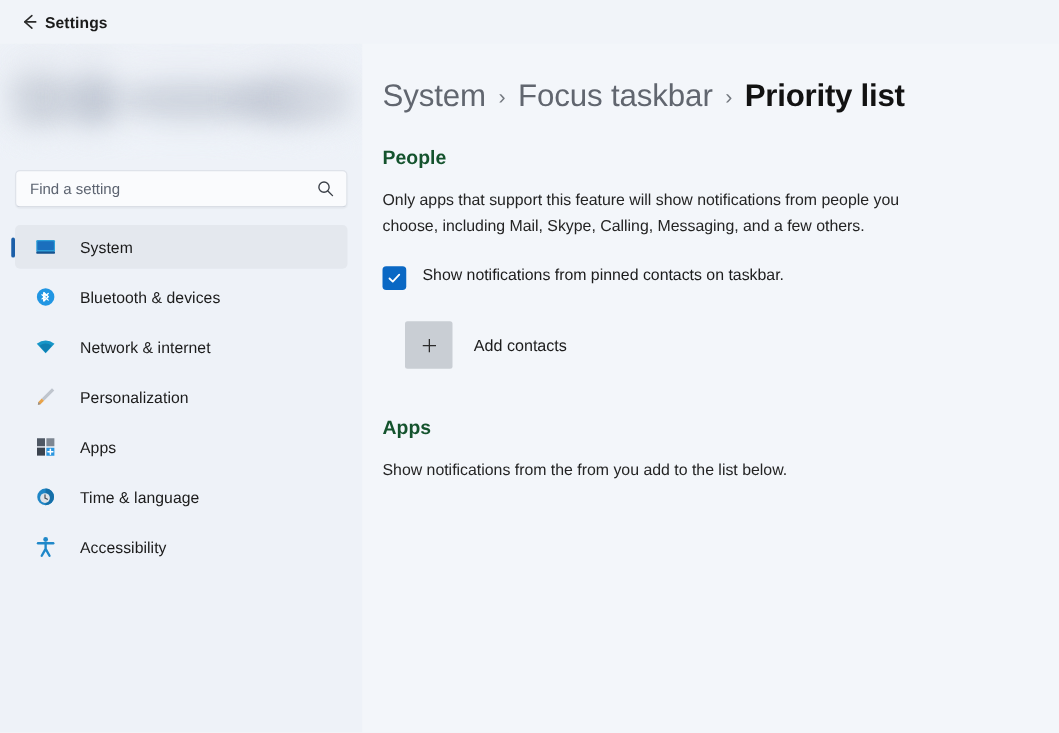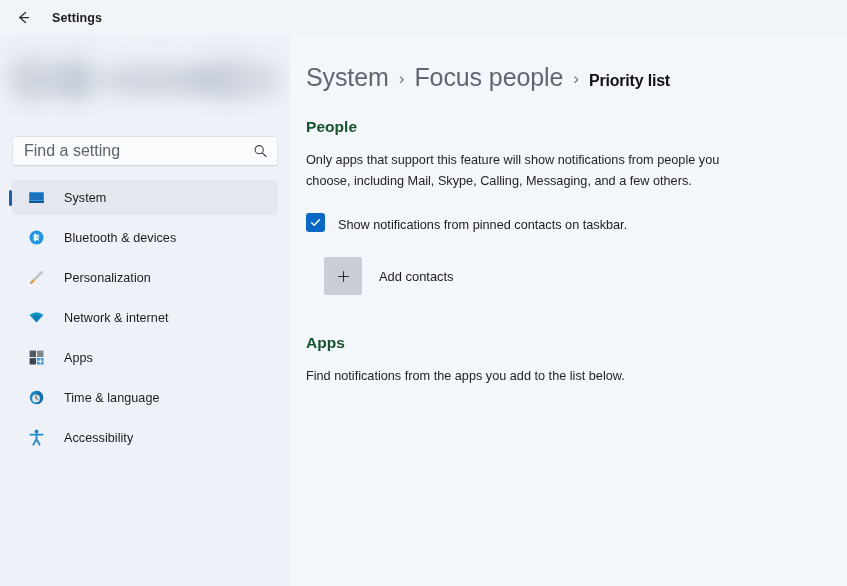"Settings" #app-title { margin-left: 16px -> none }
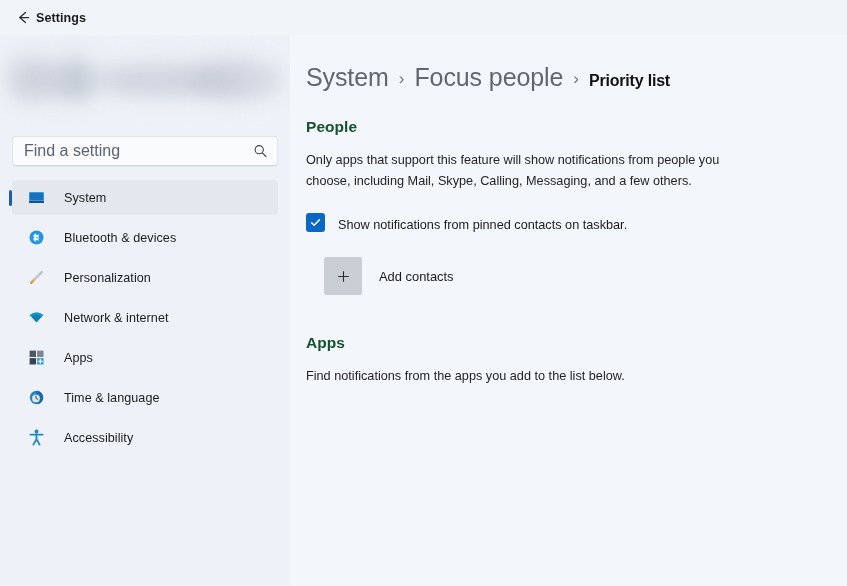"Focus people" span.crumb-link { text: people -> taskbar }
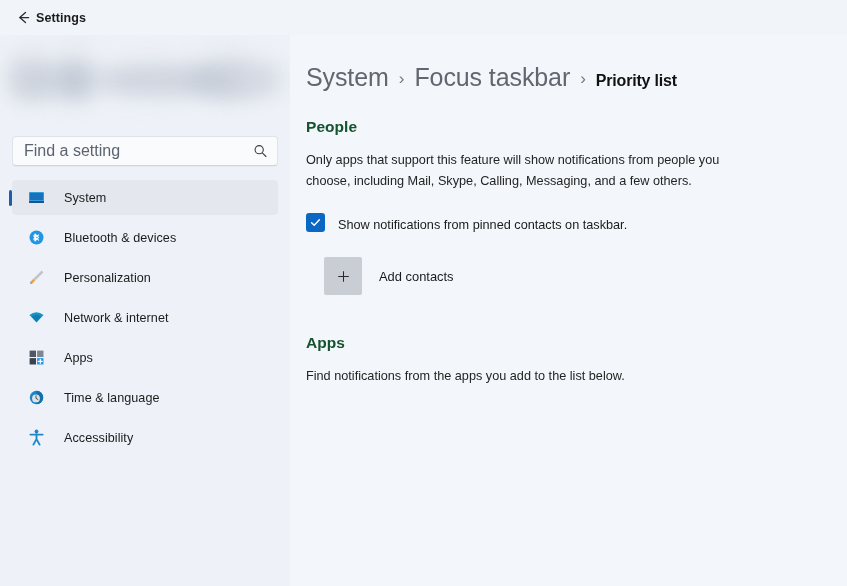"Priority list" .crumb-current { font-size: 16px -> 25px }
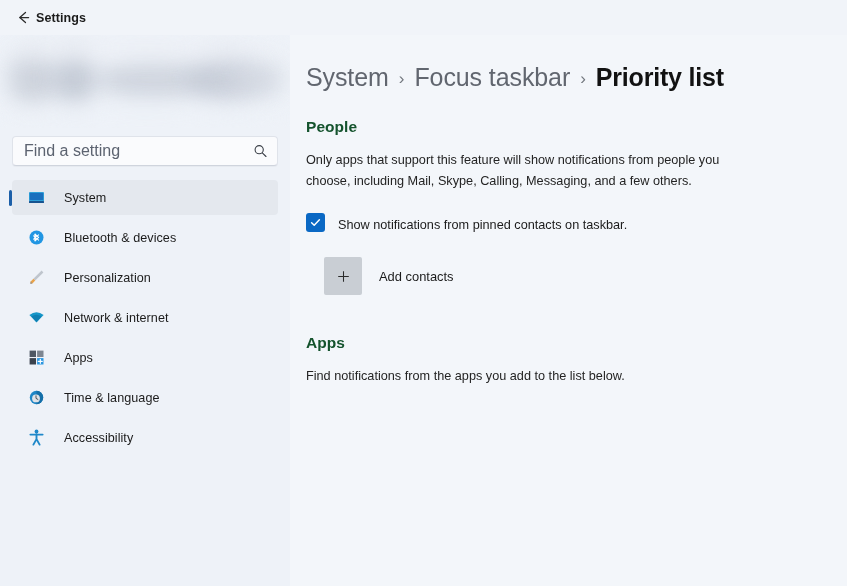"Find a setting" #search-input { font-size: 16px -> 12px }
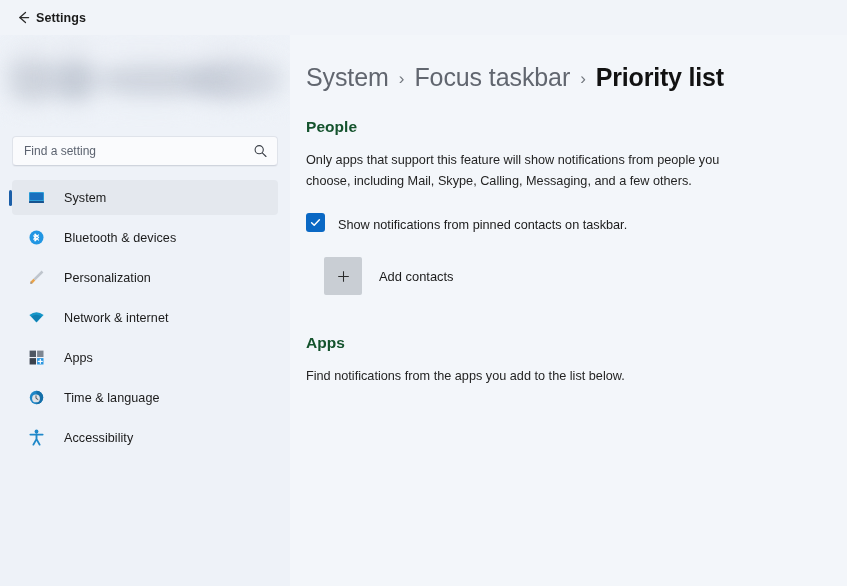"Show notifications from pinned contacts" .checkbox-row { align-items: flex-end -> flex-start }
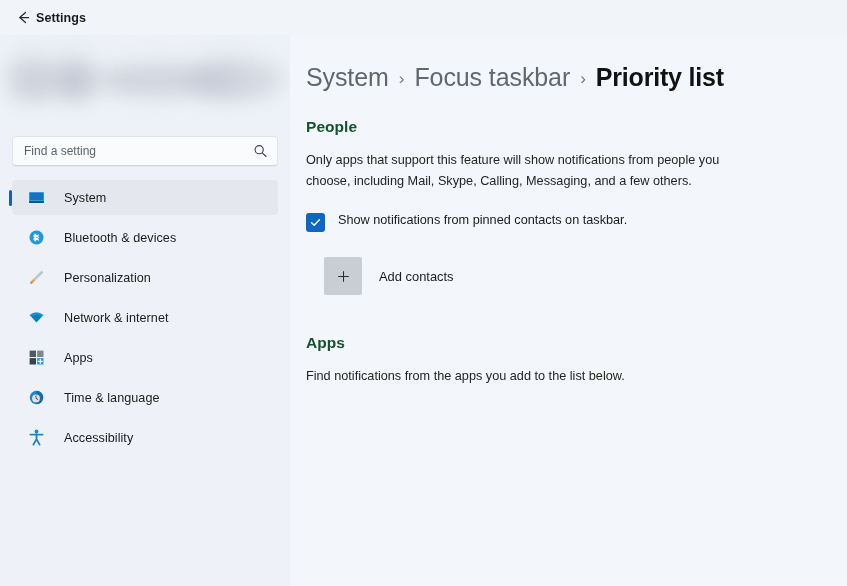"Personalization" div.nav-item { order: before "Network & internet" -> after "Network & internet" }
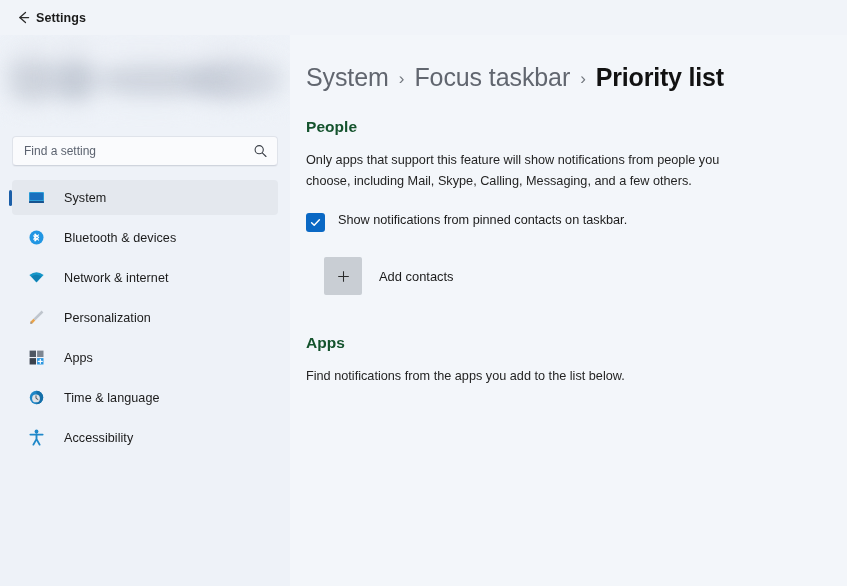"Find notifications from the apps" div.section-desc { text: Find notifications from the apps -> Show notifications from the from }
